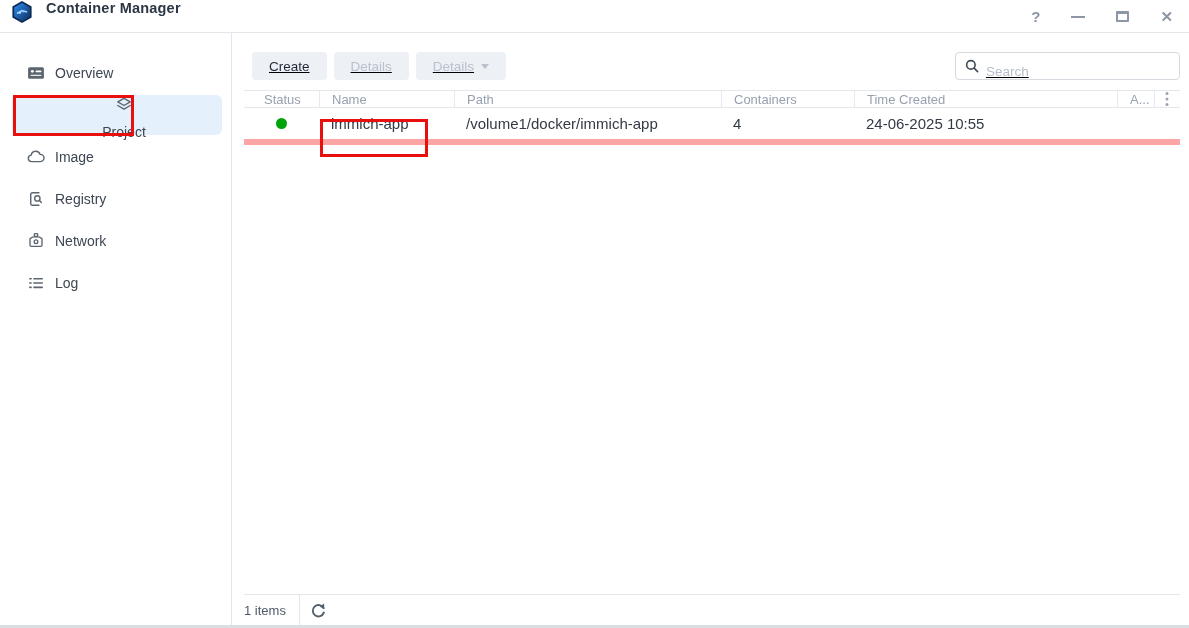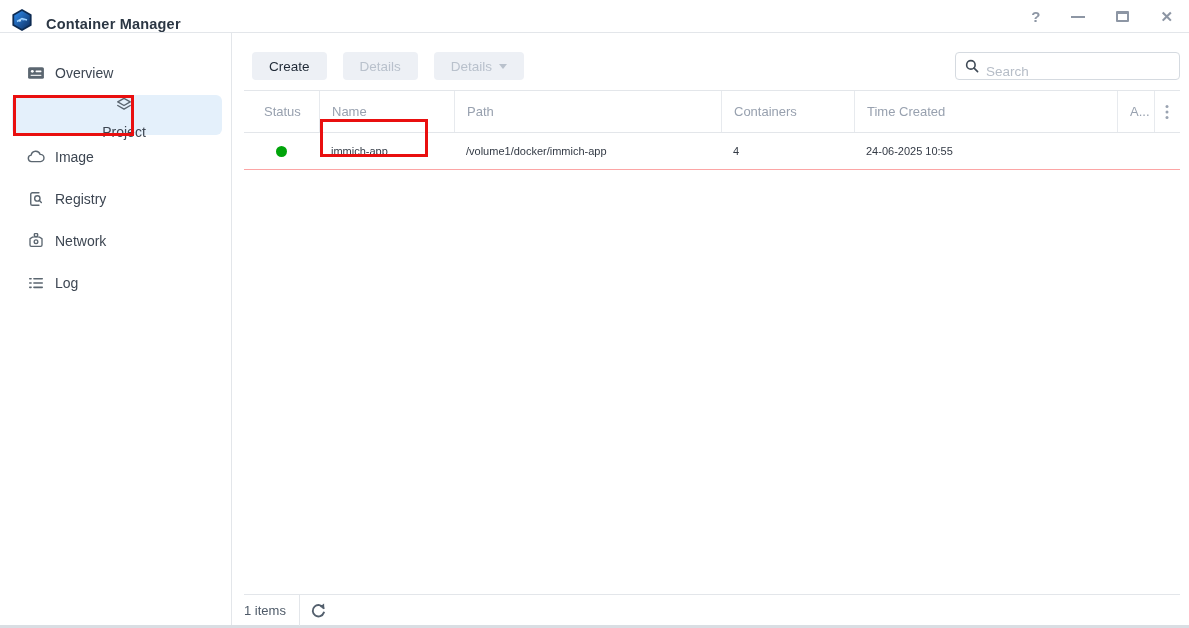"Container Manager" .titlebar { align-items: flex-end -> flex-start }
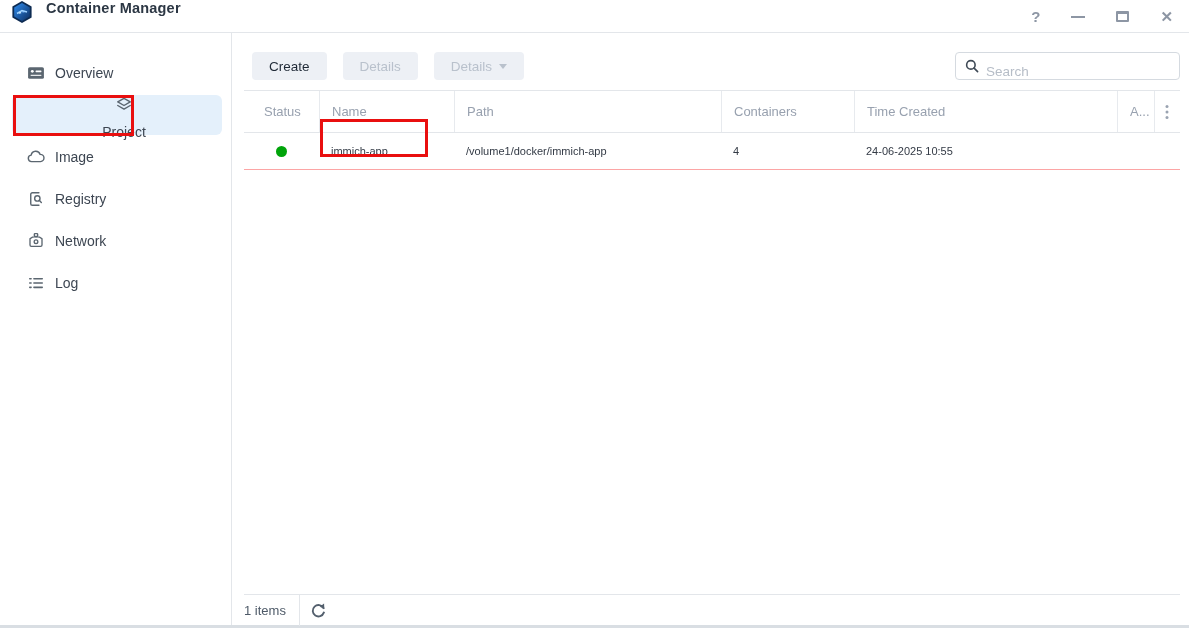"Create" .toolbar { gap: 16px -> 7px; text-decoration: none -> underline }
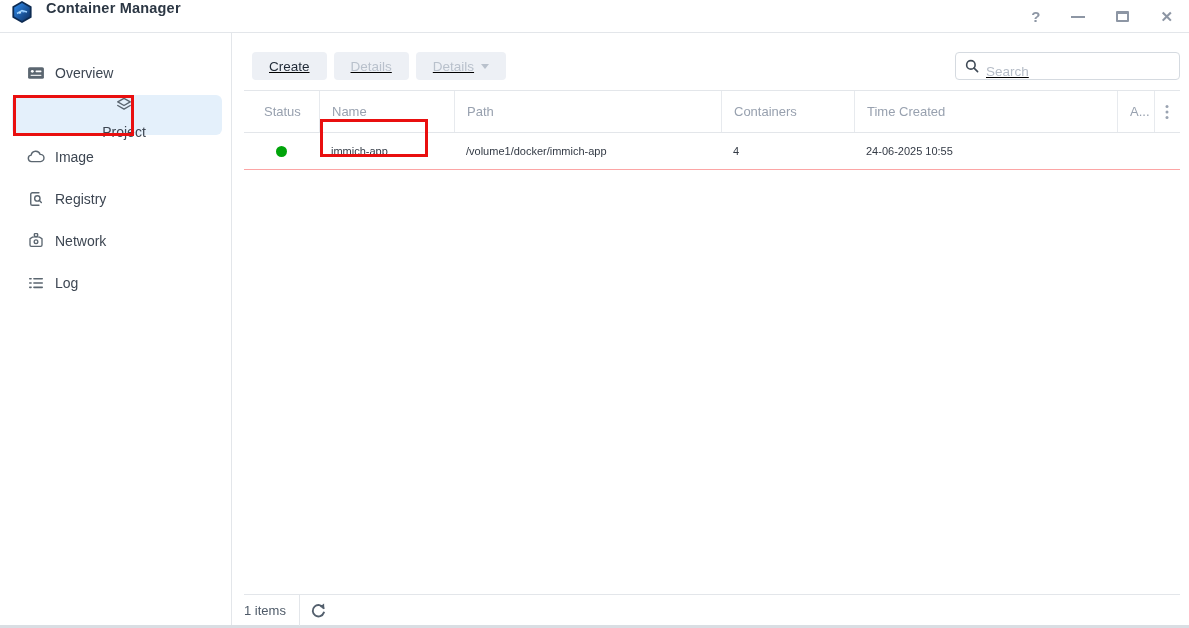"Status" .thead { height: 43px -> 18px }
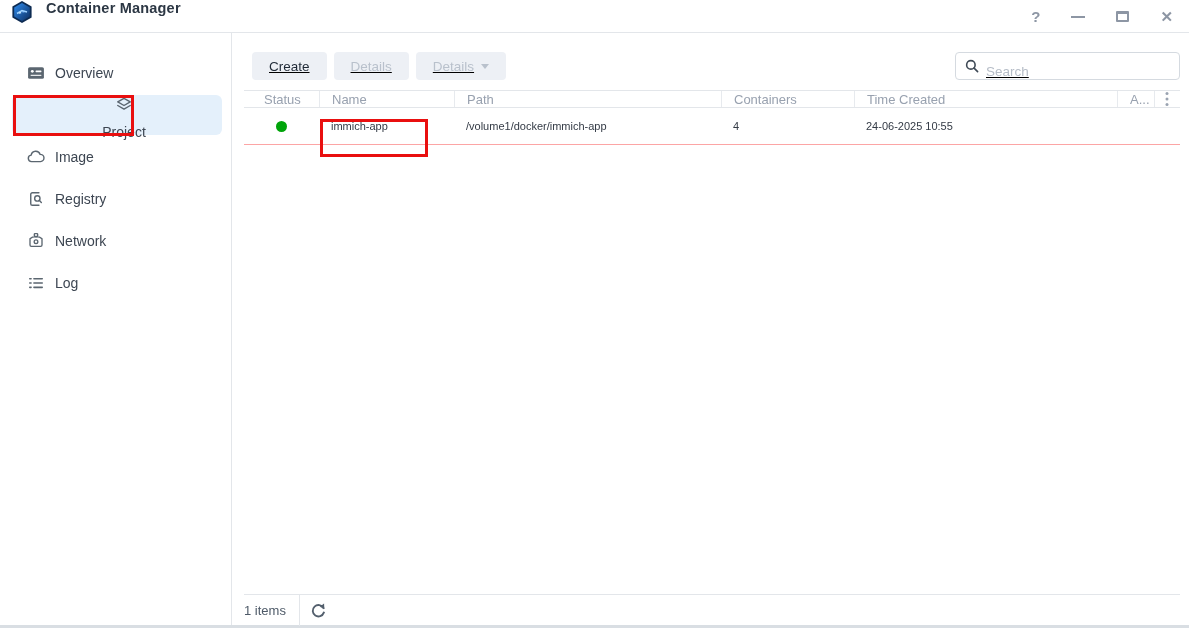"immich-app" .trow { border-bottom: 1px solid #fca5a5 -> 6px solid #fca5a5; font-size: 11px -> 15px }
